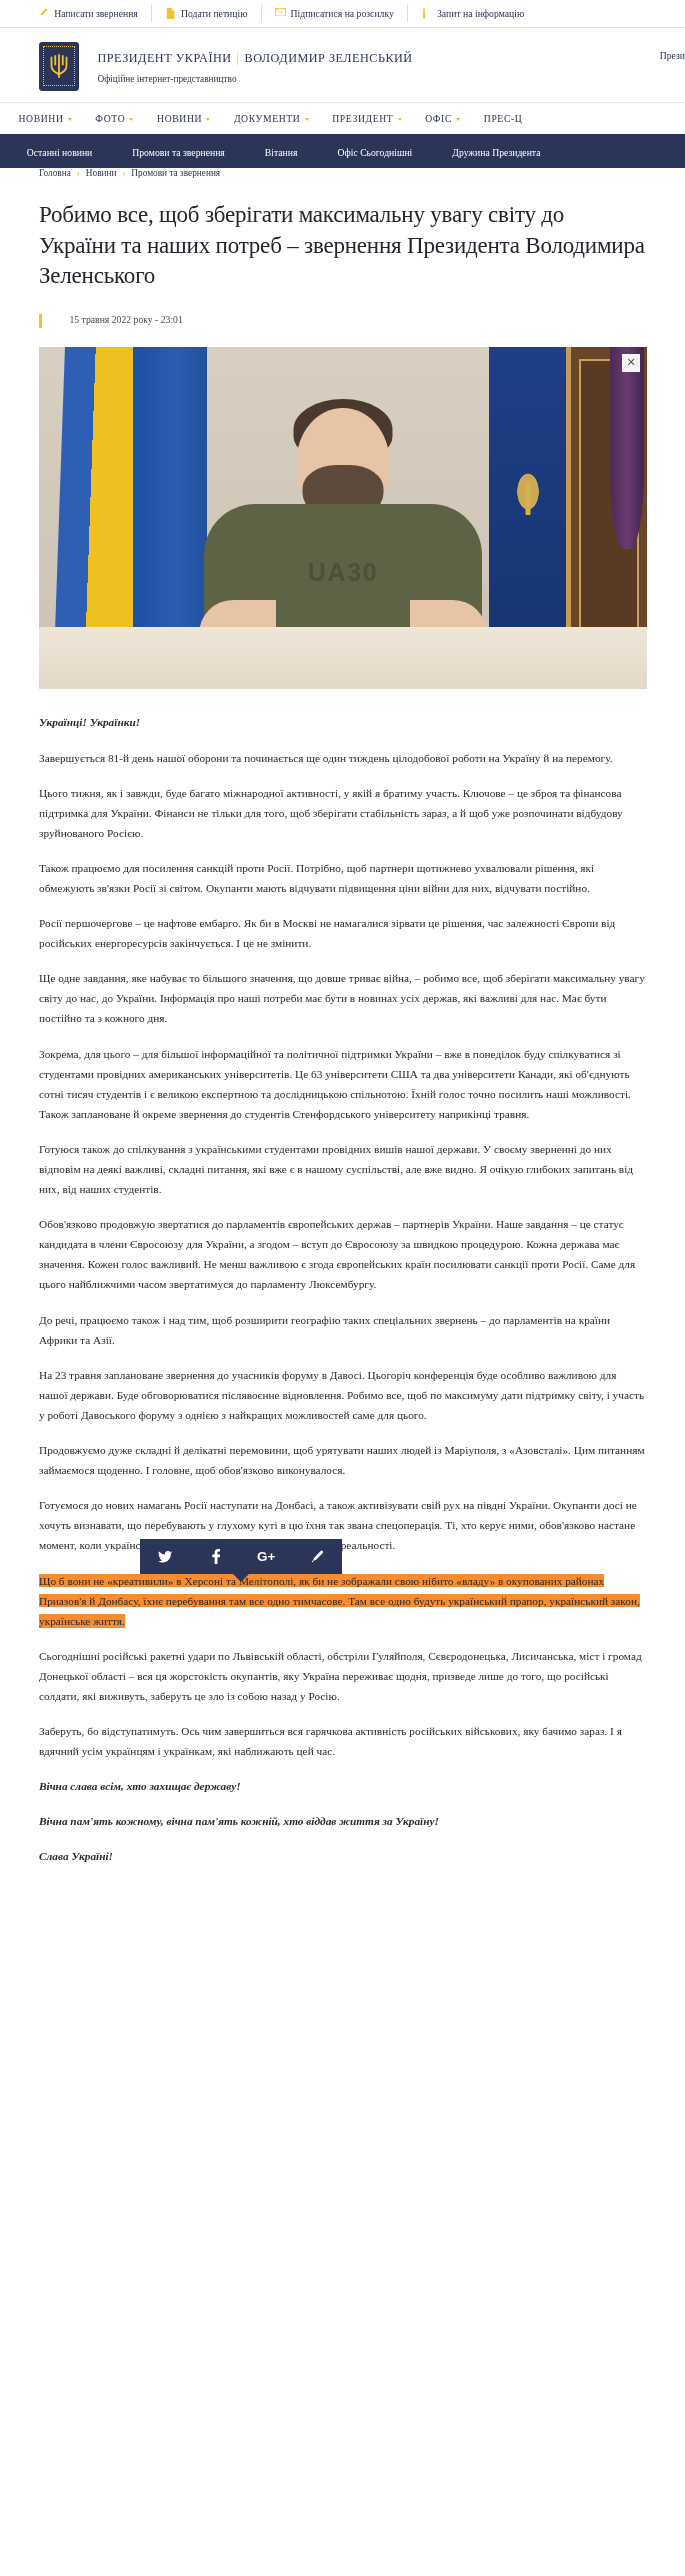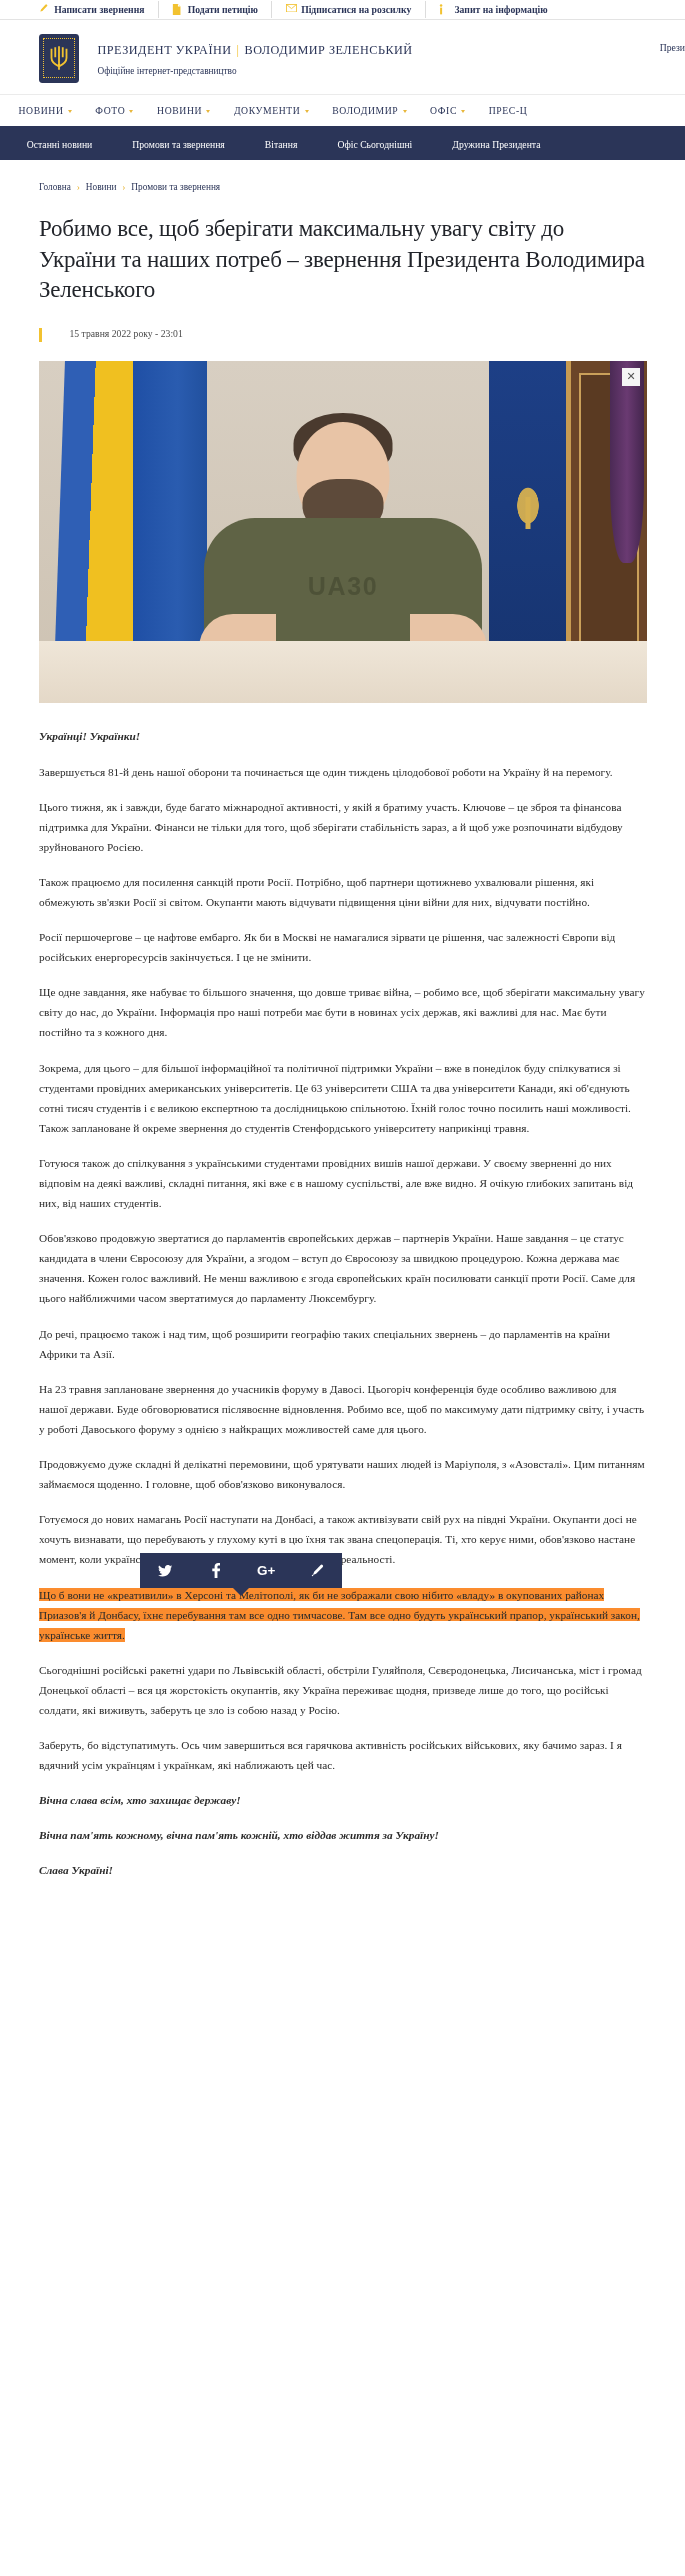"Написати звернення" .topbar { font-weight: bold -> none; height: 20px -> 28px }
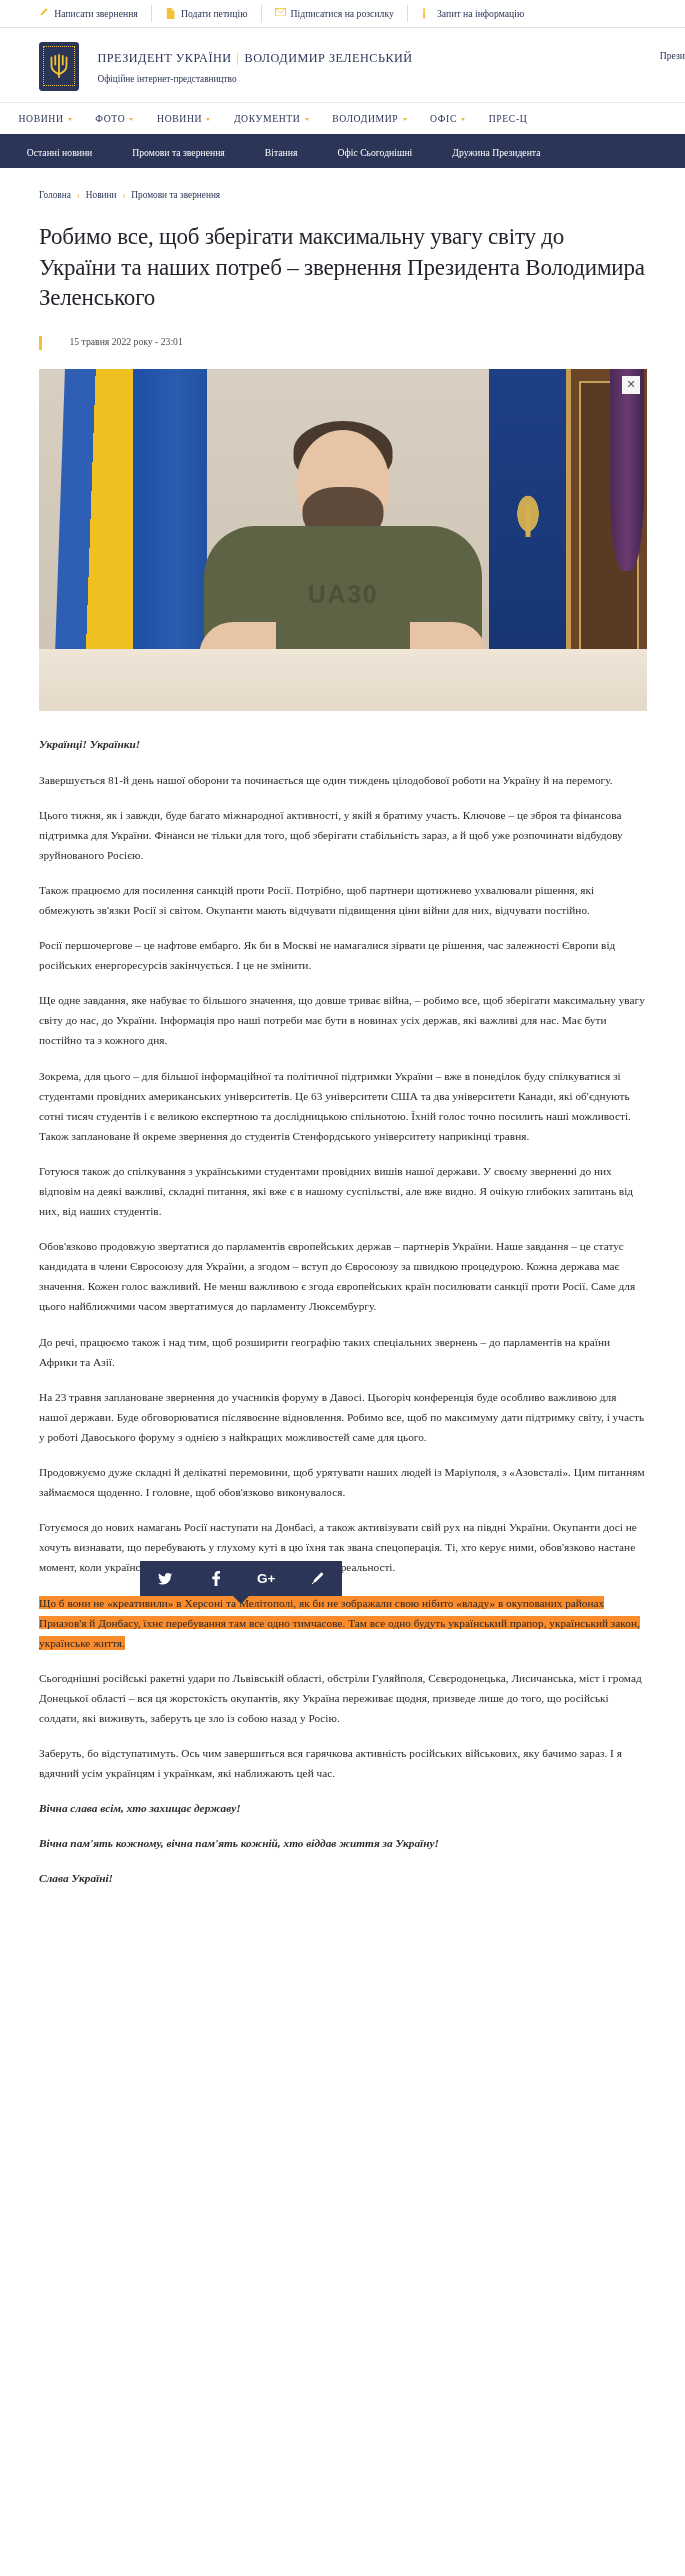"ВОЛОДИМИР" span { text: ВОЛОДИМИР -> ПРЕЗИДЕНТ }
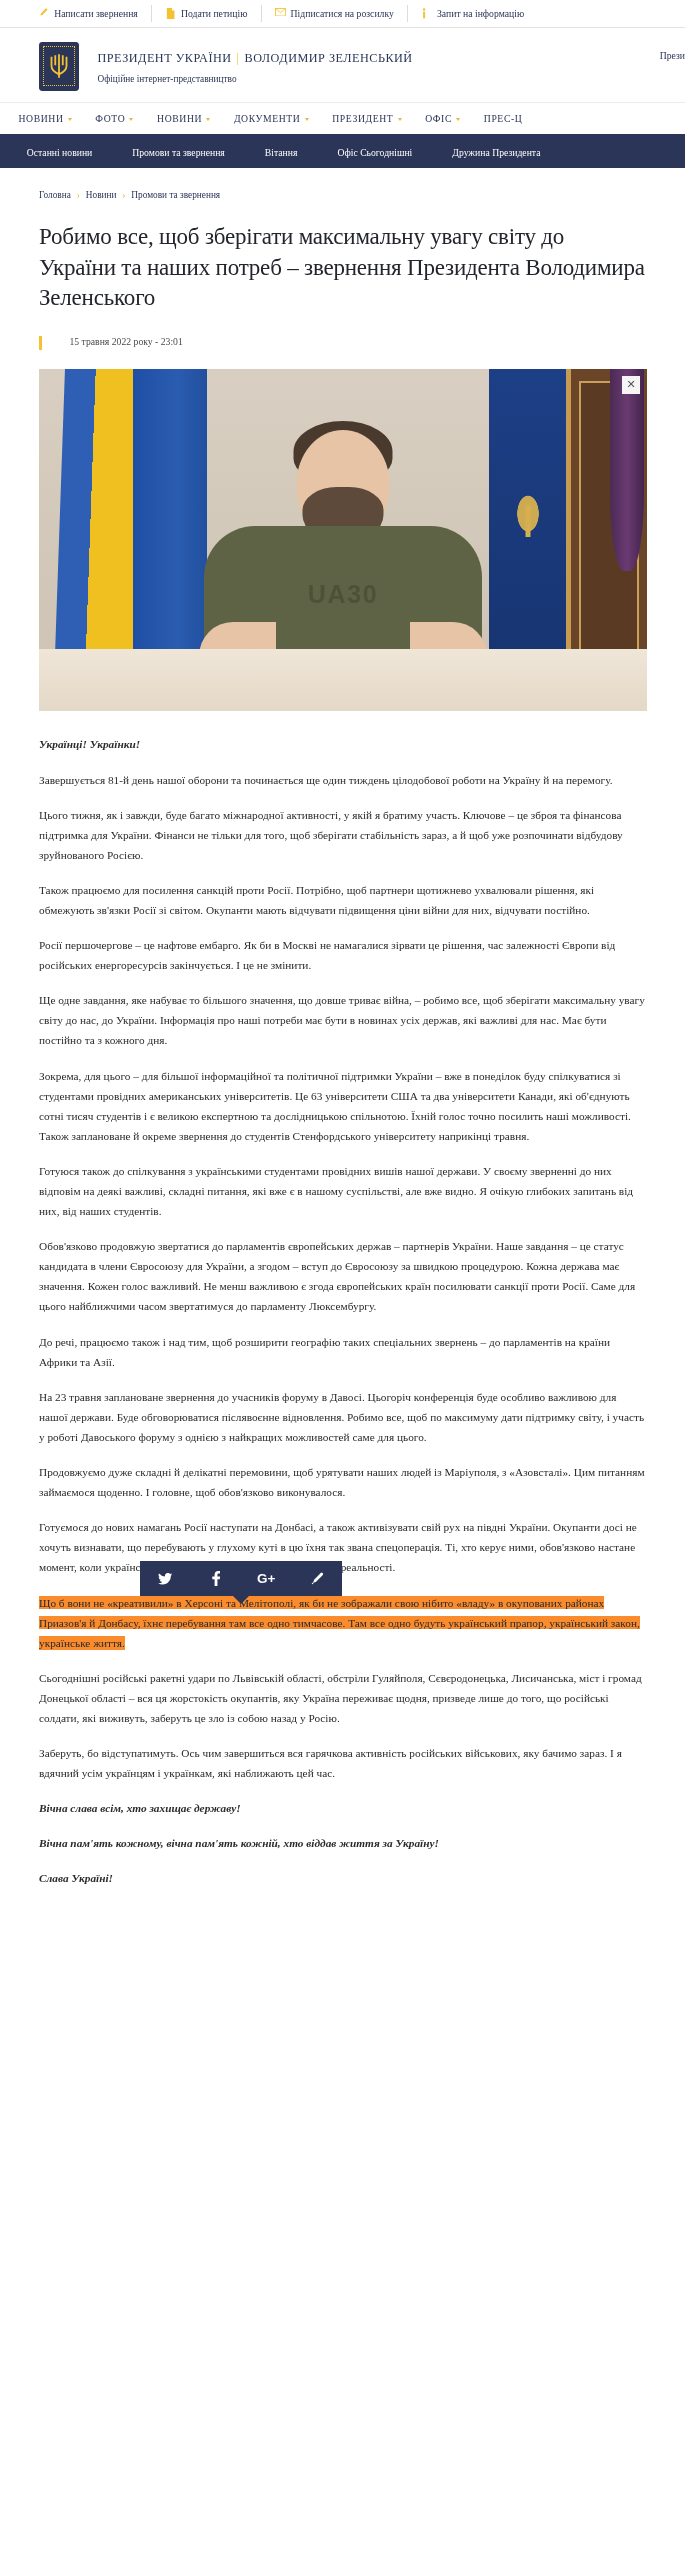"Головна" .breadcrumb { margin-top: 22px -> none }
